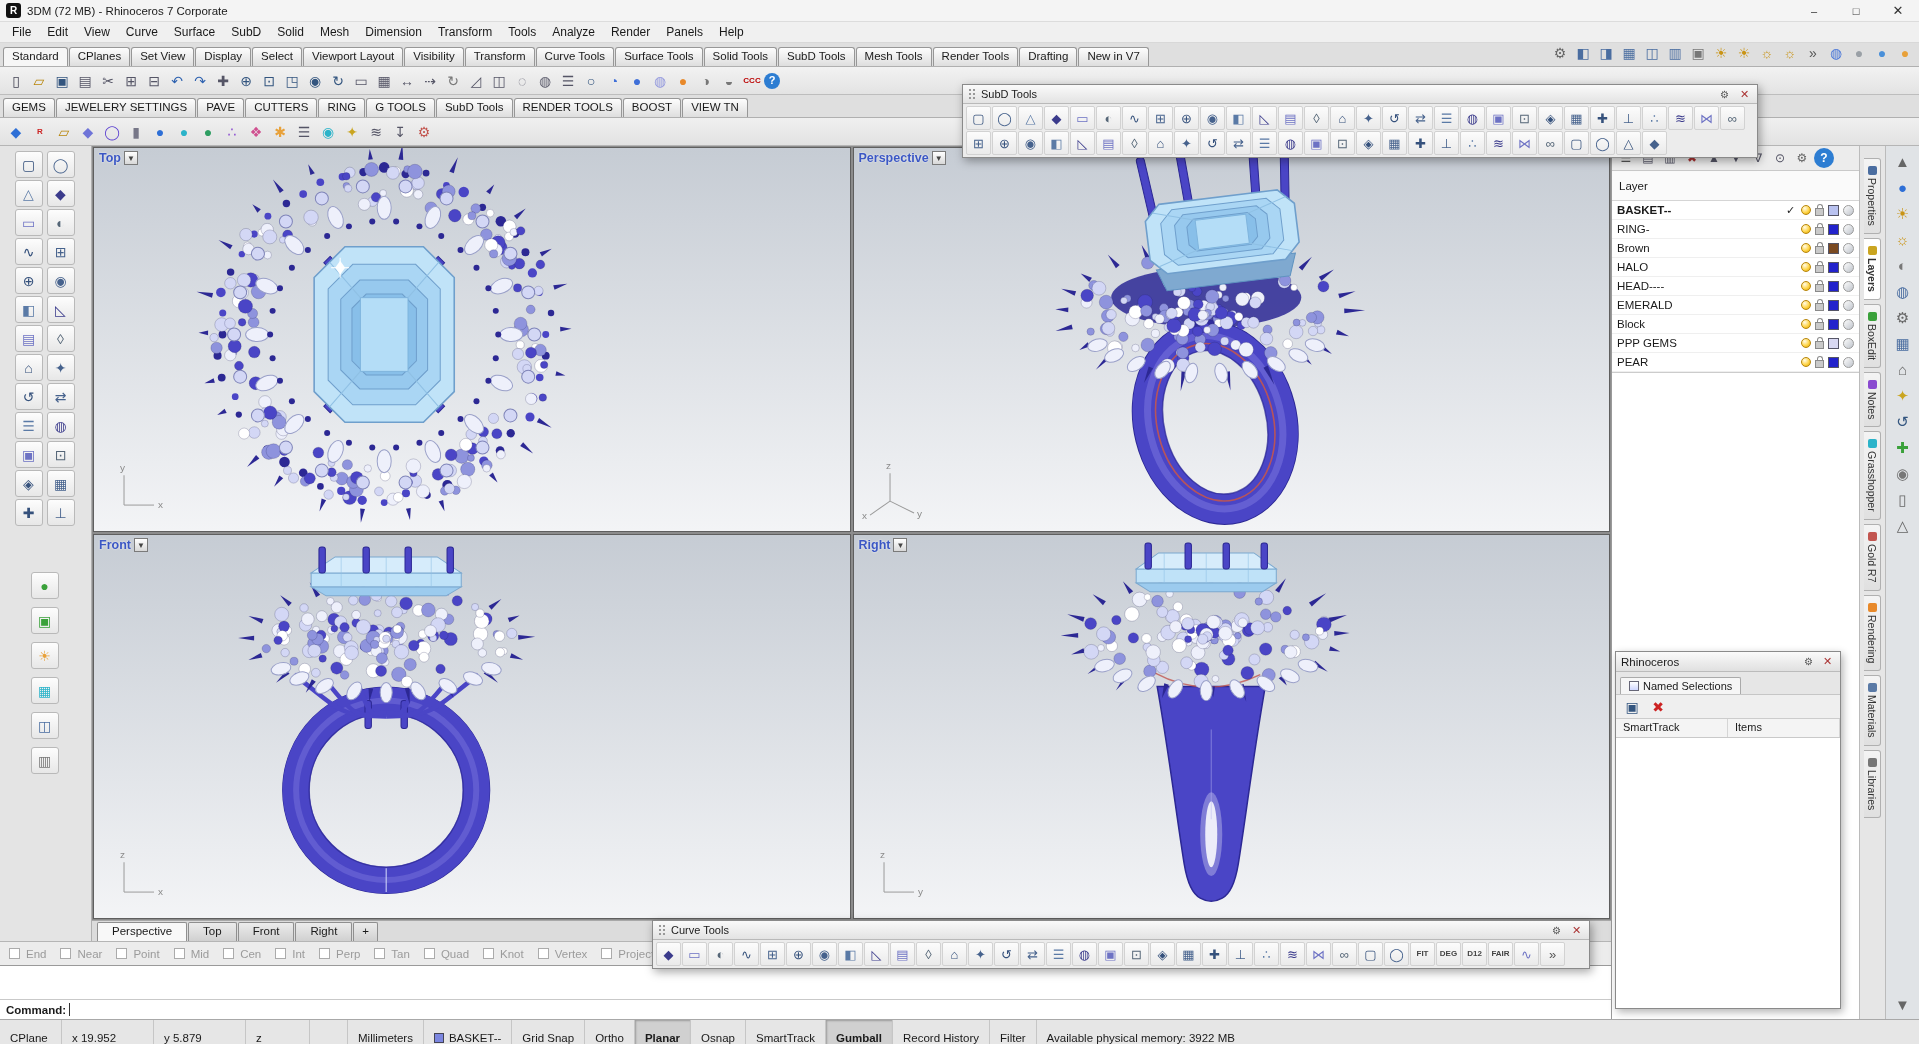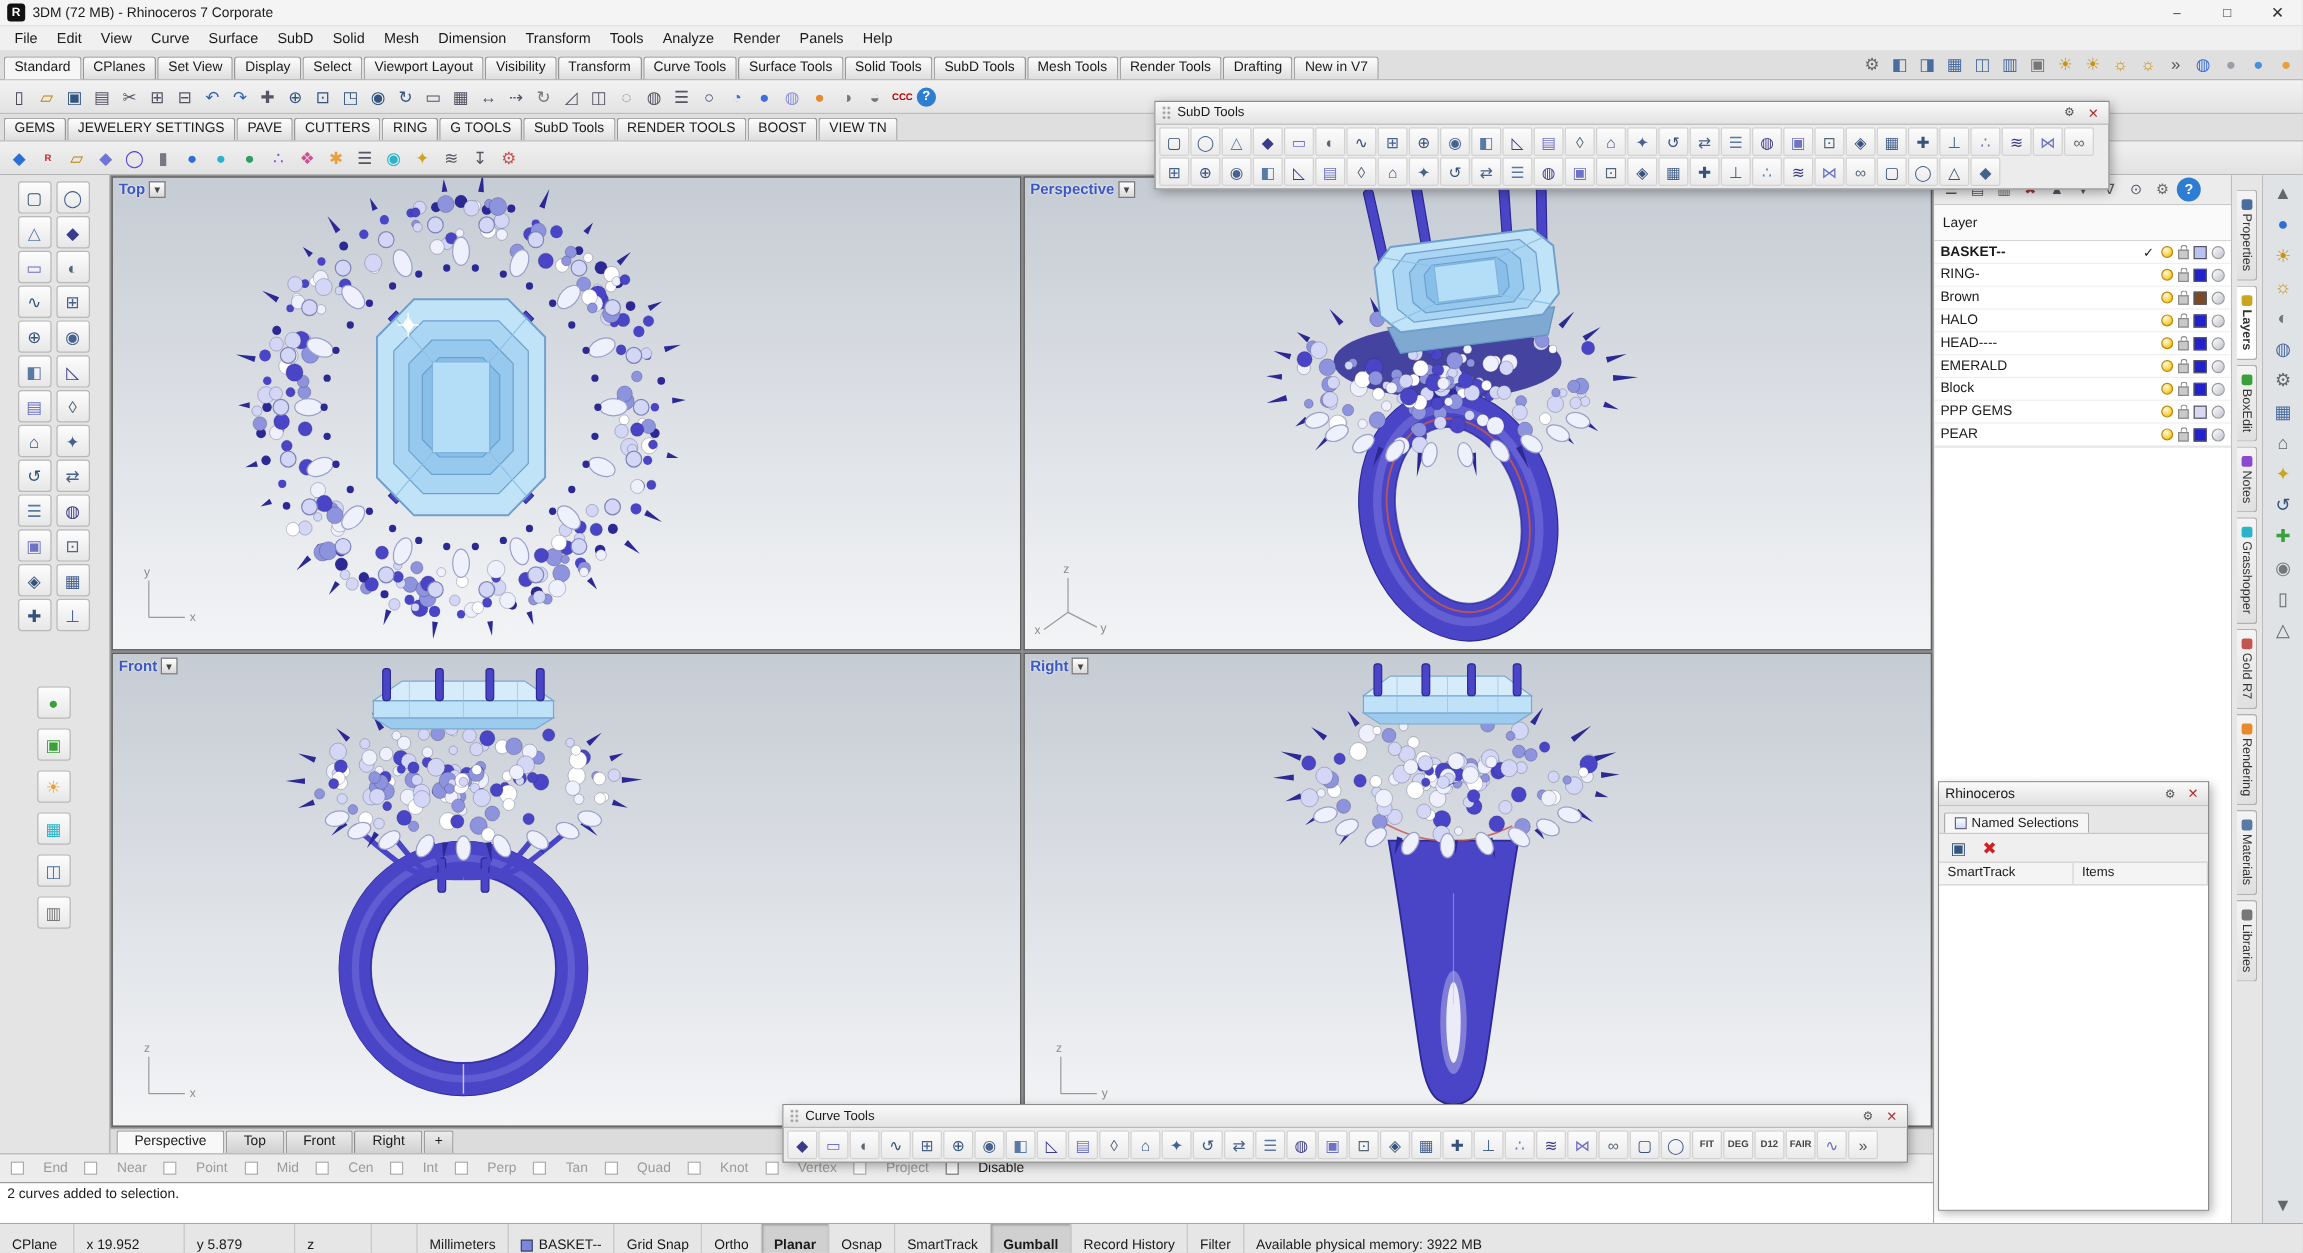"End" .osnap-item { gap: 16px -> 6px }
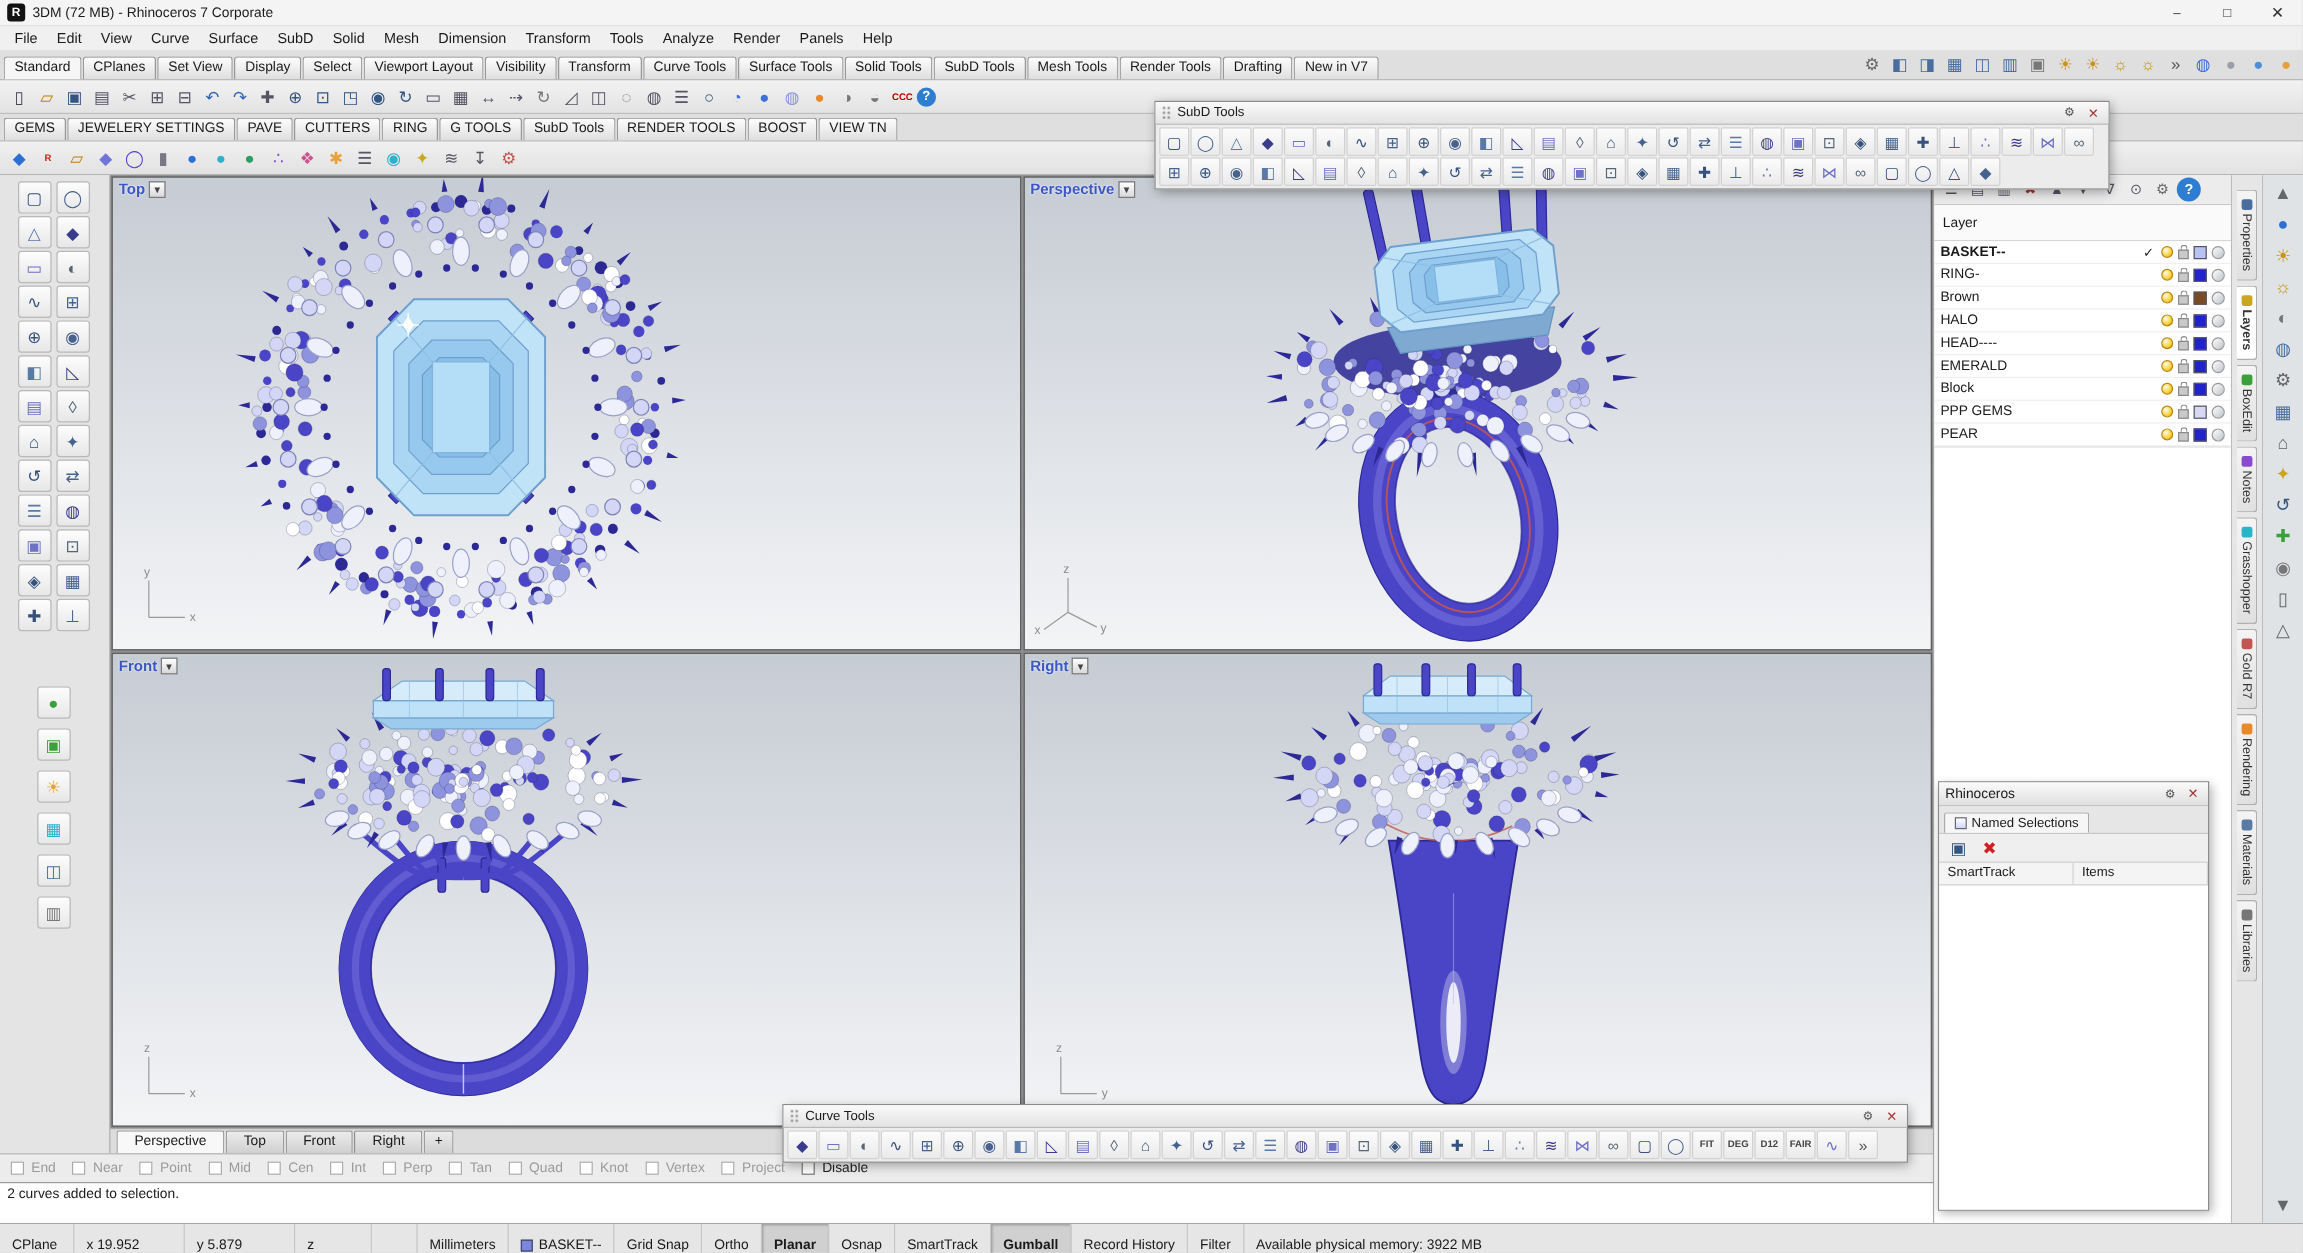"2 curves added to selection." div { html: <div>2 curves added to selection.</div> -> none }
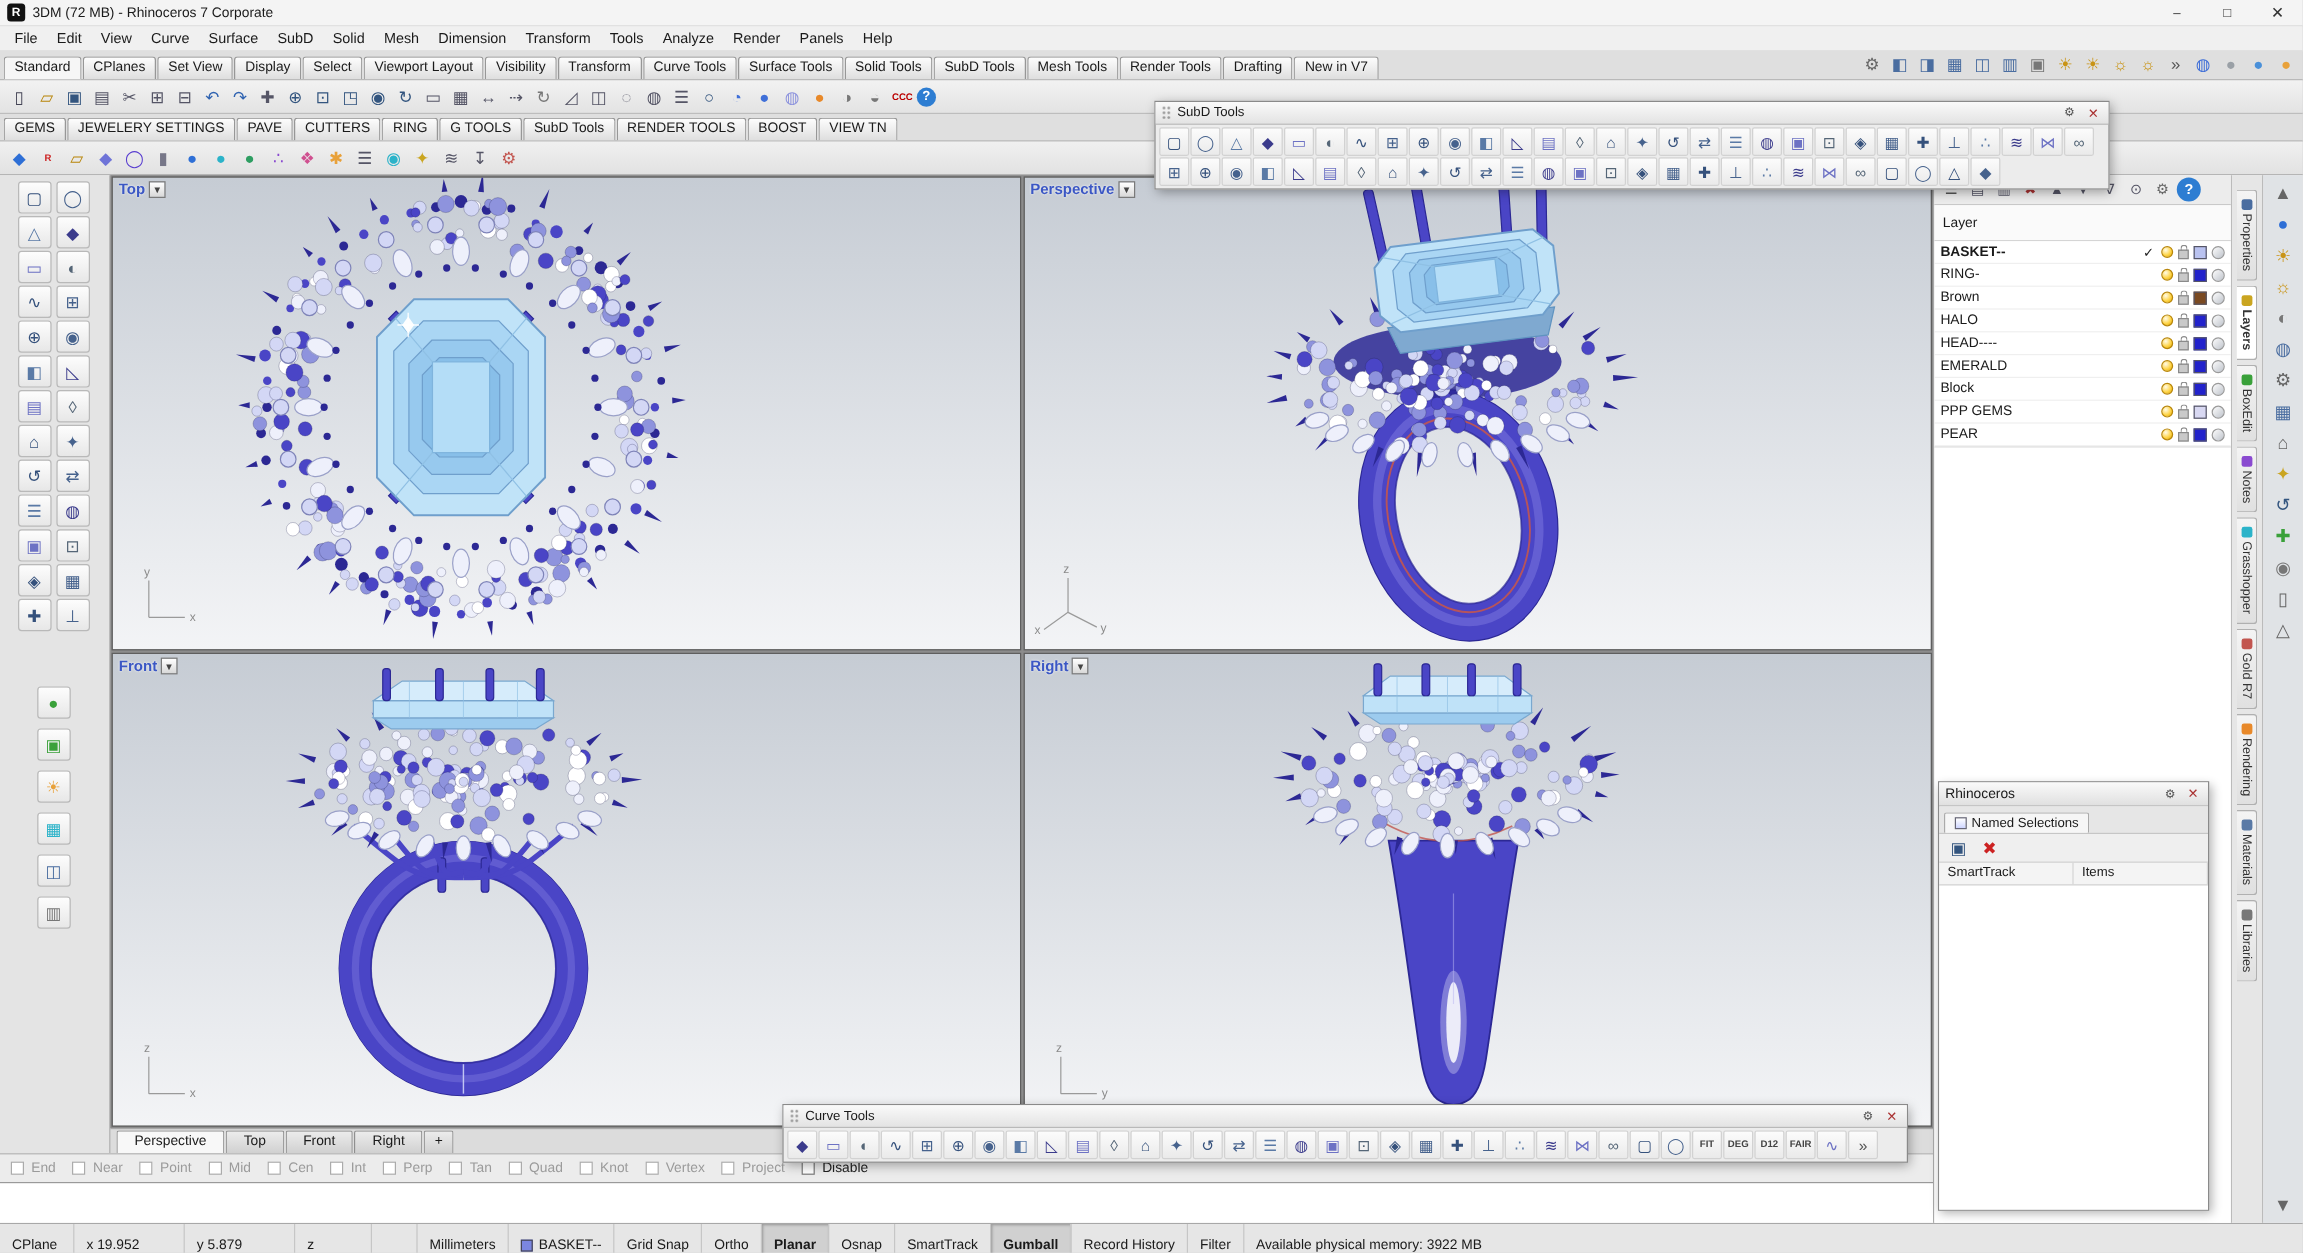"Command:" div.cmd-prompt { html: none -> <div> <span>Command:</span> <span></span> </div> }
